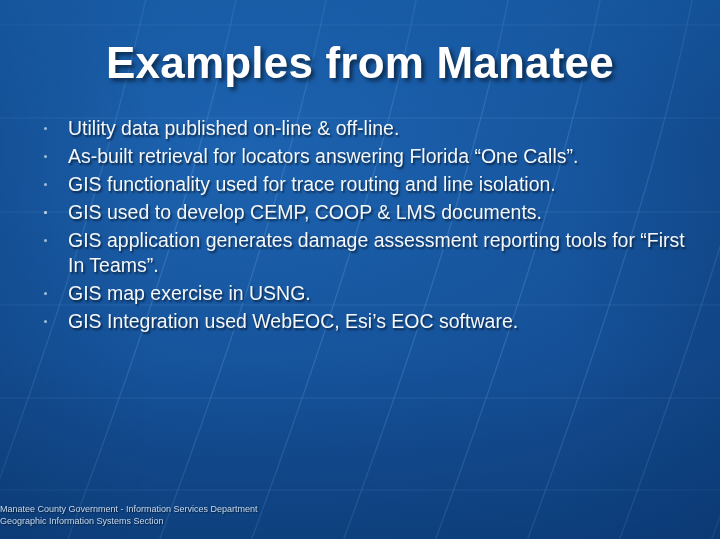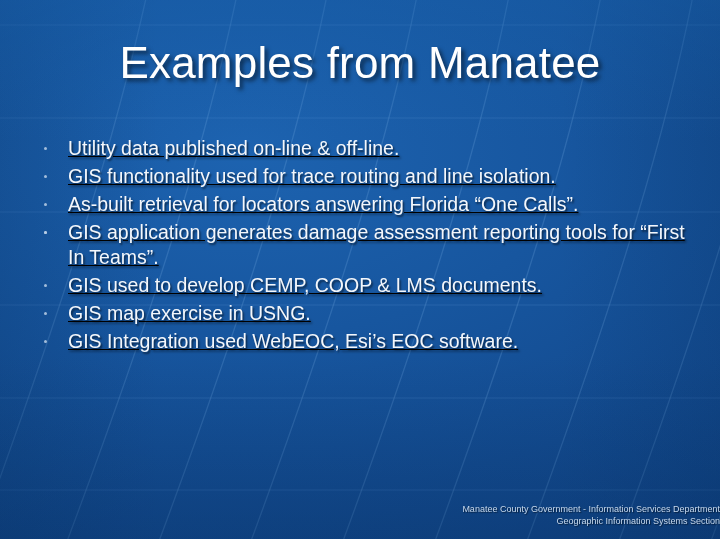"Examples from Manatee" .title { font-weight: normal -> bold }
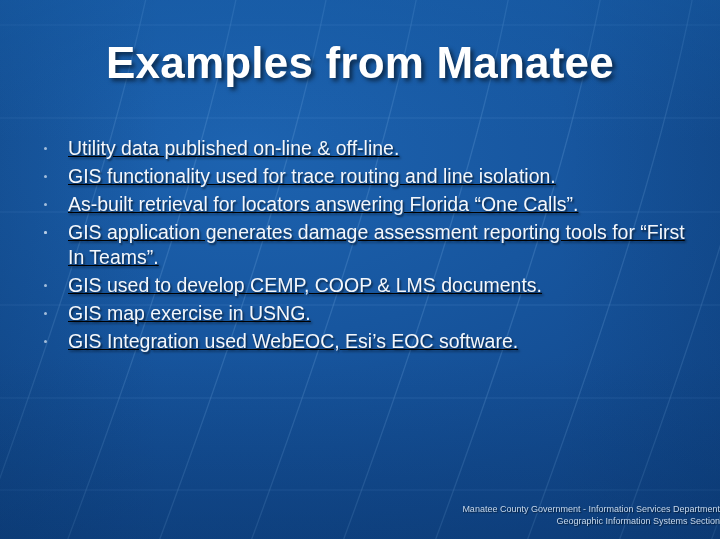"Utility data published on-line &" .bullets { text-decoration: underline -> none; top: 136px -> 116px }
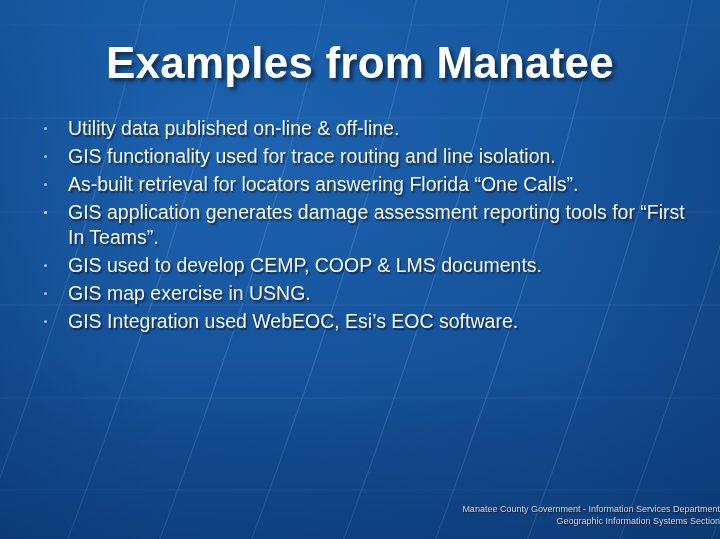"GIS functionality used for trace" div.bullet-row { order: before "As-built retrieval for locators" -> after "As-built retrieval for locators" }
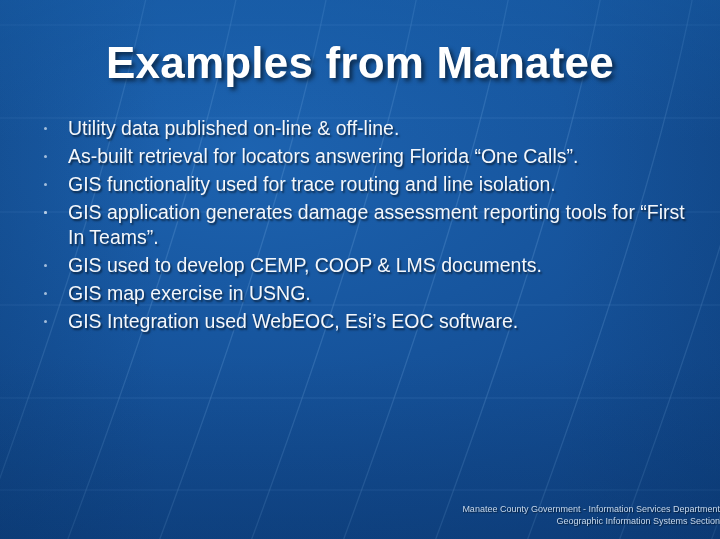"GIS application generates damage" div.bullet-row { order: before "GIS used to develop CEMP," -> after "GIS used to develop CEMP," }
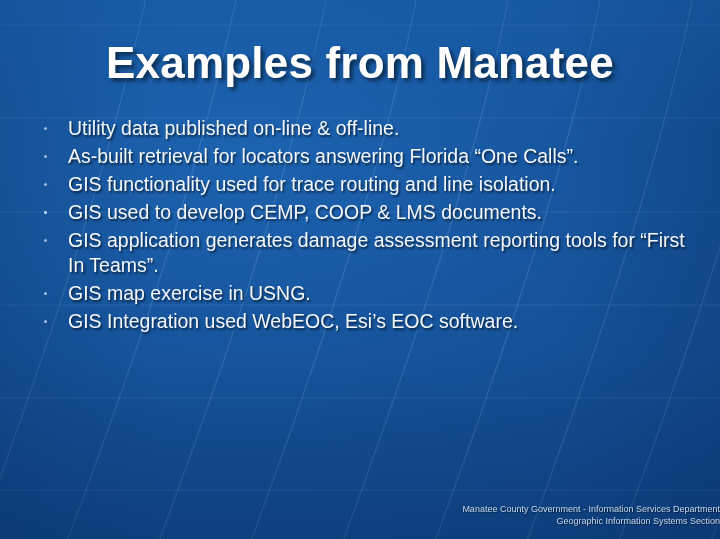"Manatee County Government - Information" .footer { text-align: right -> left }
